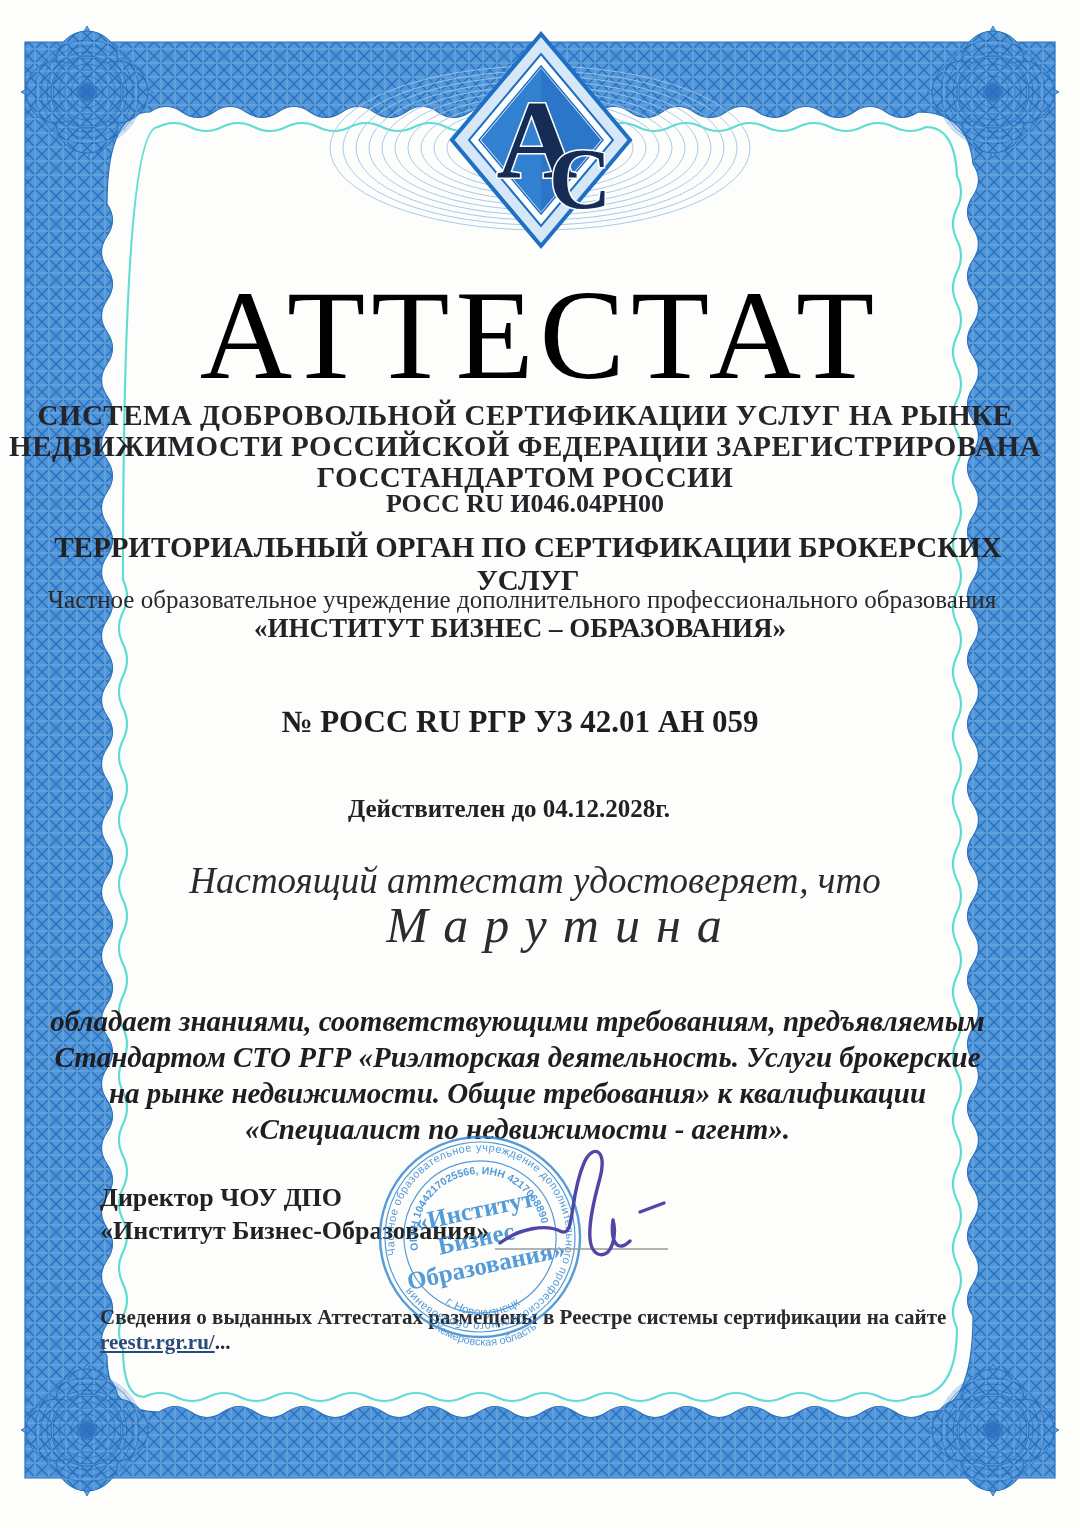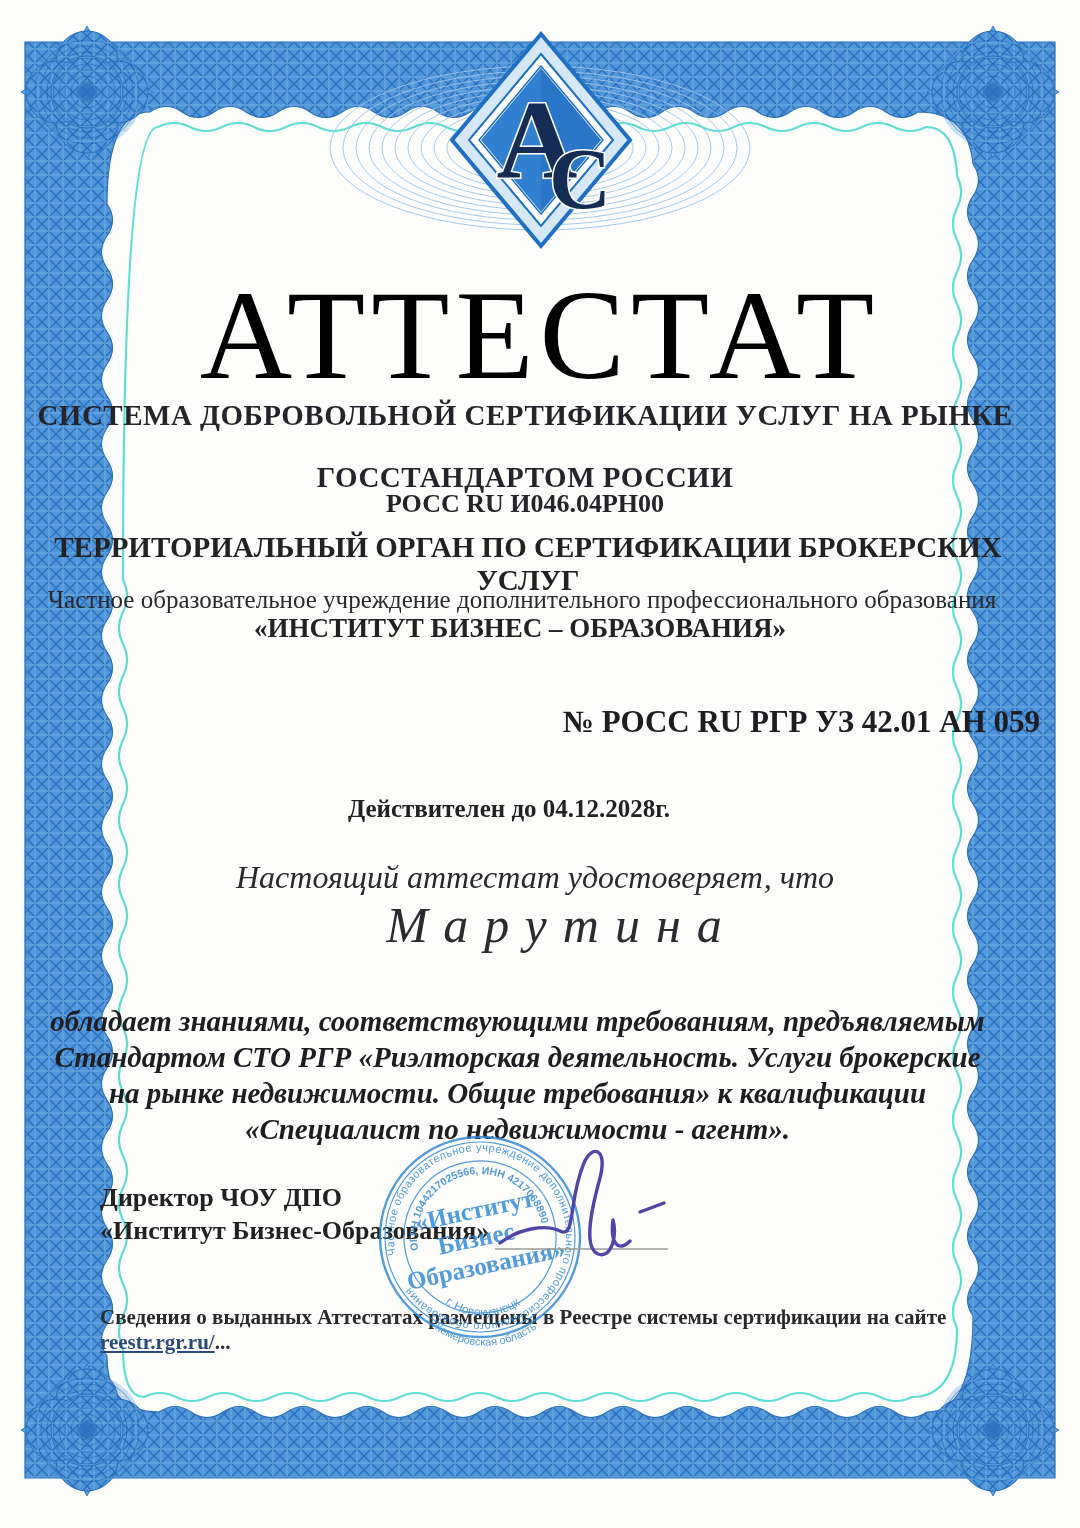"НЕДВИЖИМОСТИ РОССИЙСКОЙ ФЕДЕРАЦИИ" div.t { html: none -> <div>НЕДВИЖИМОСТИ РОССИЙСКОЙ ФЕДЕРАЦИИ ЗАРЕГИСТРИРОВАНА</div> }
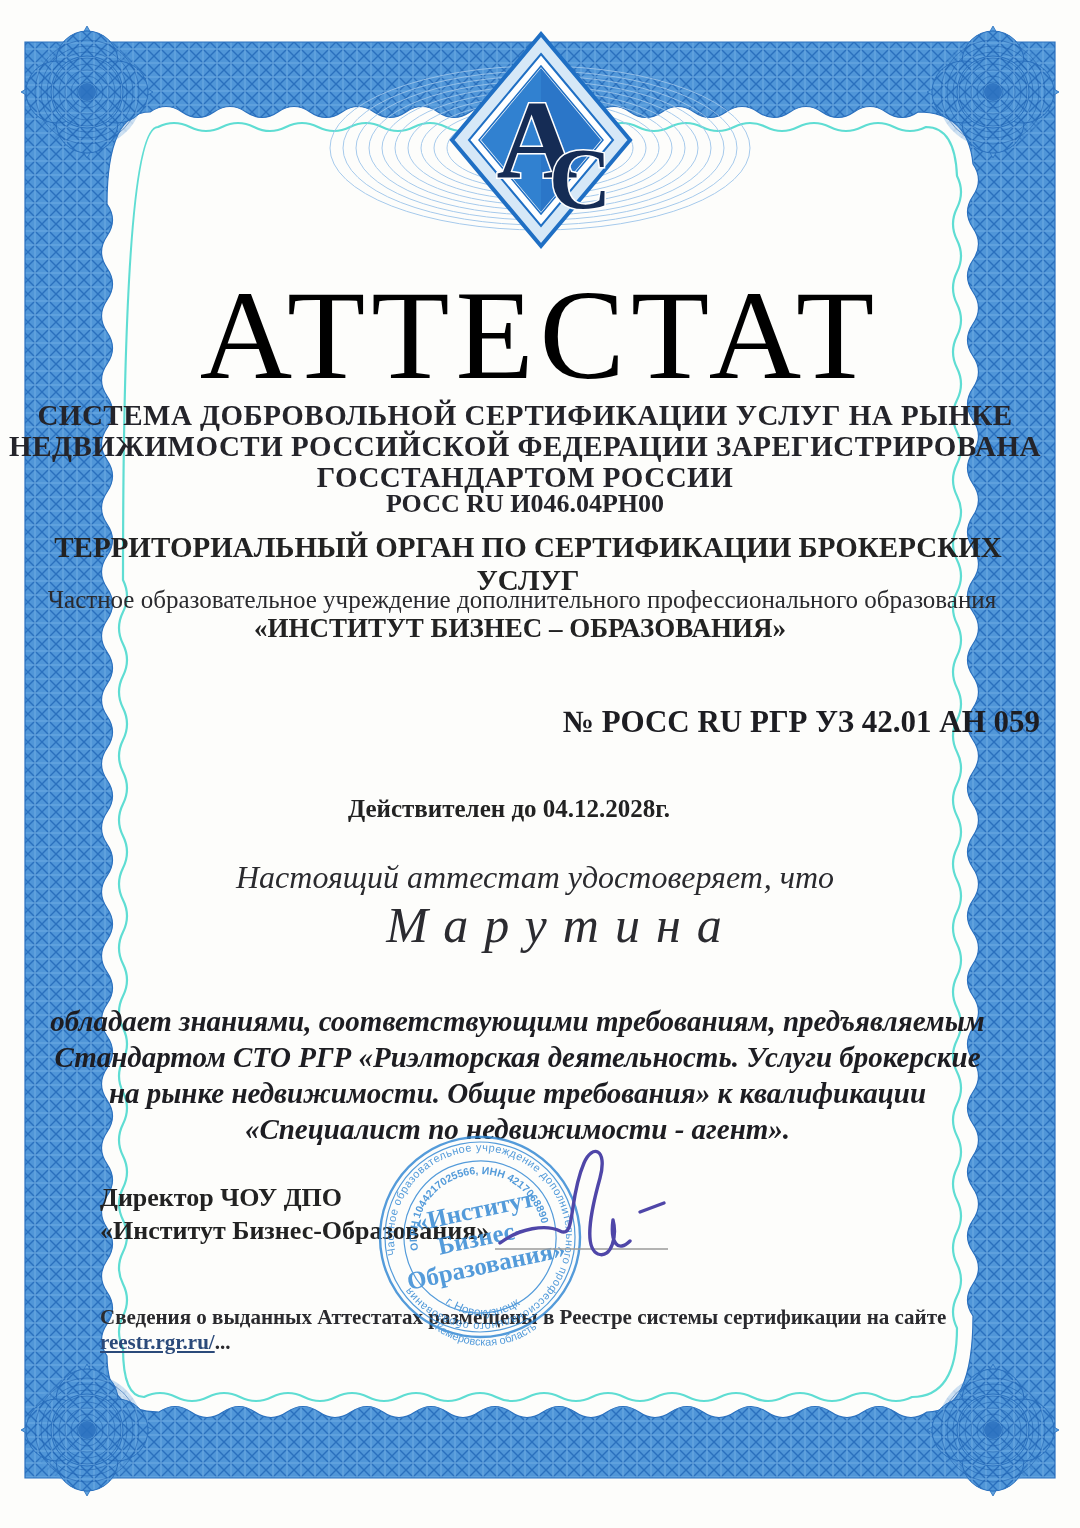"№ РОСС RU РГР УЗ" .num { text-align: right -> none }
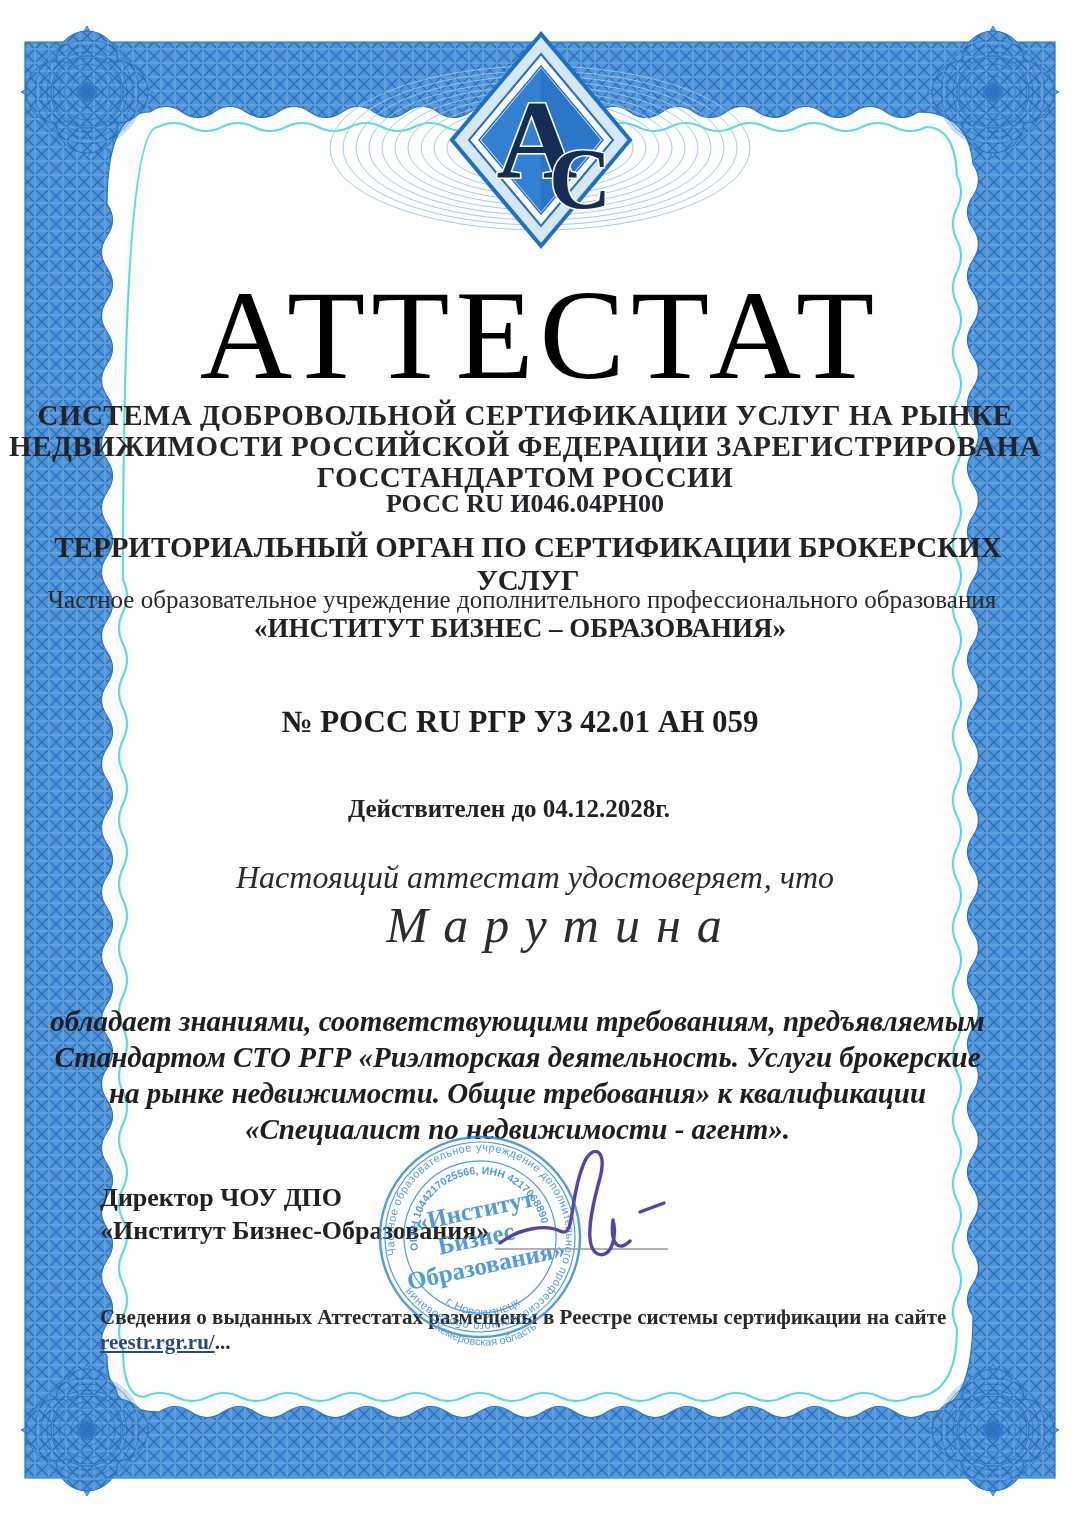"Настоящий аттестат удостоверяет, что" .intro { font-size: 32px -> 37px }
